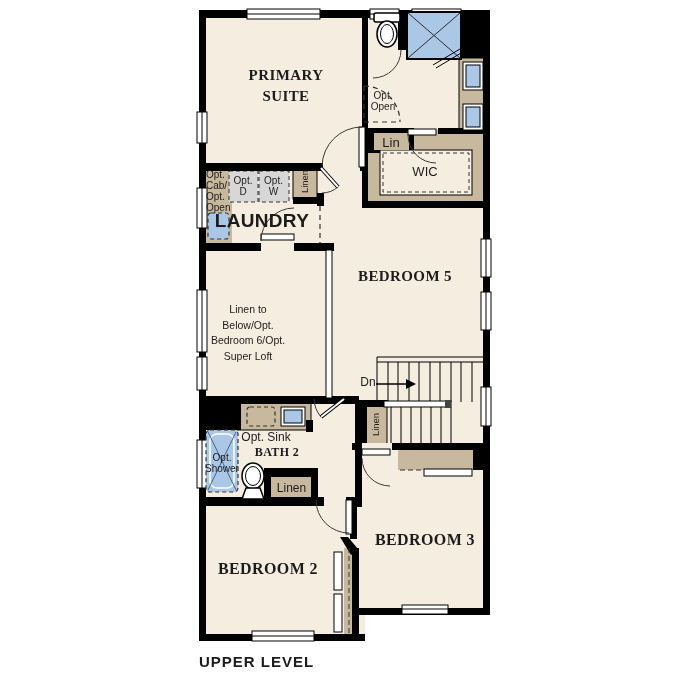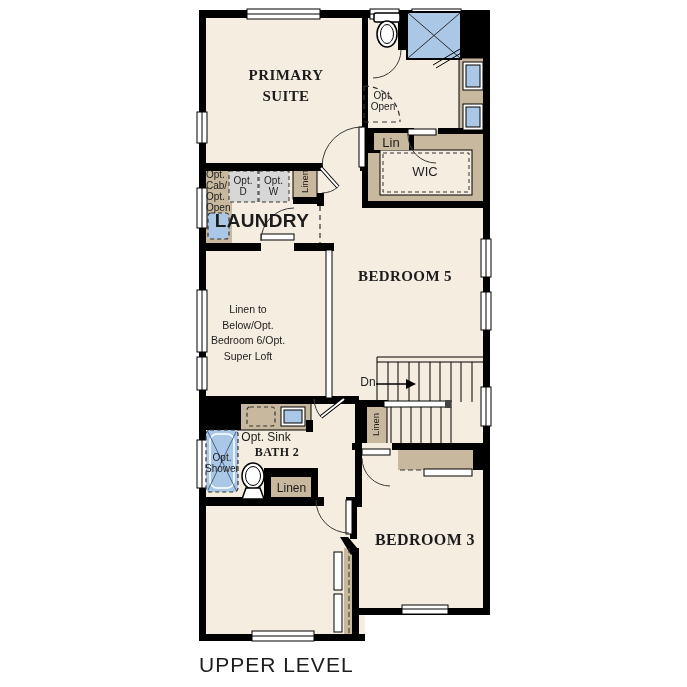"BEDROOM 2" div.lbl { html: none -> <div>BEDROOM 2</div> }
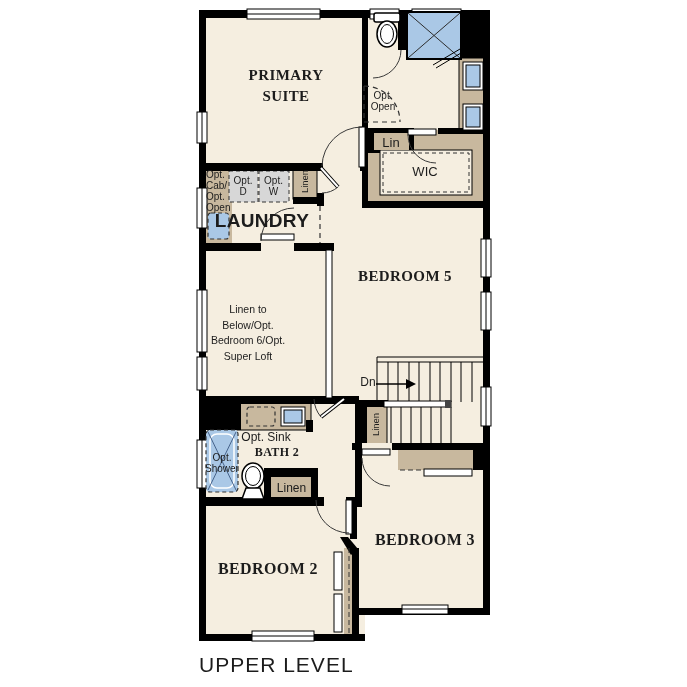"UPPER LEVEL" .title { font-size: 21px -> 15px; font-weight: normal -> bold }
